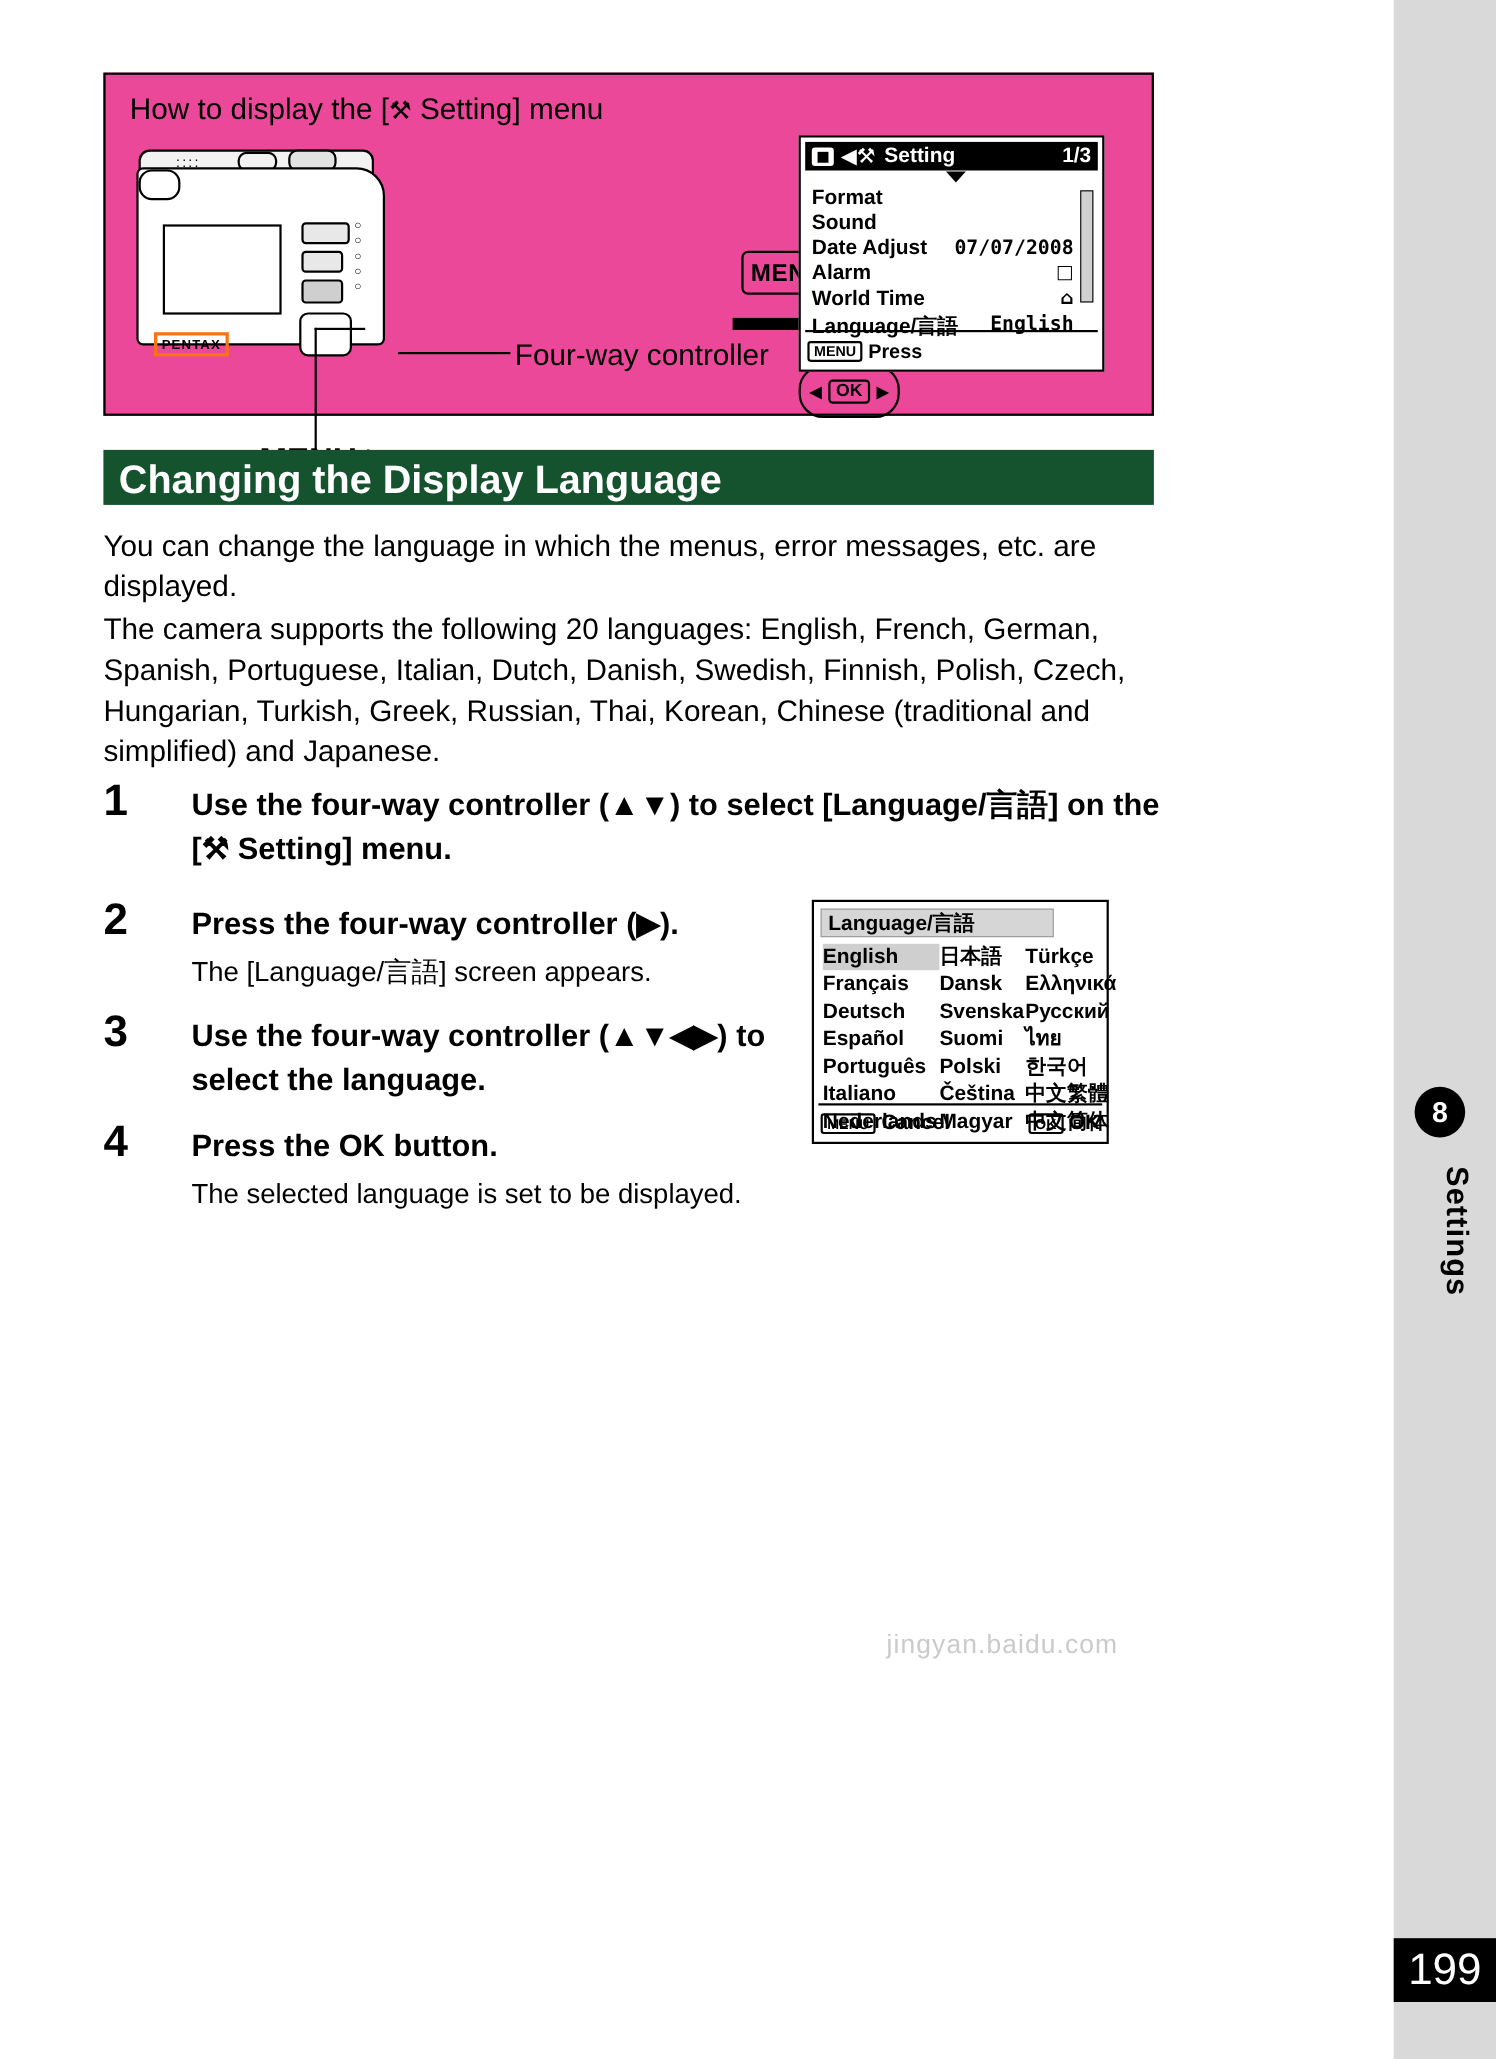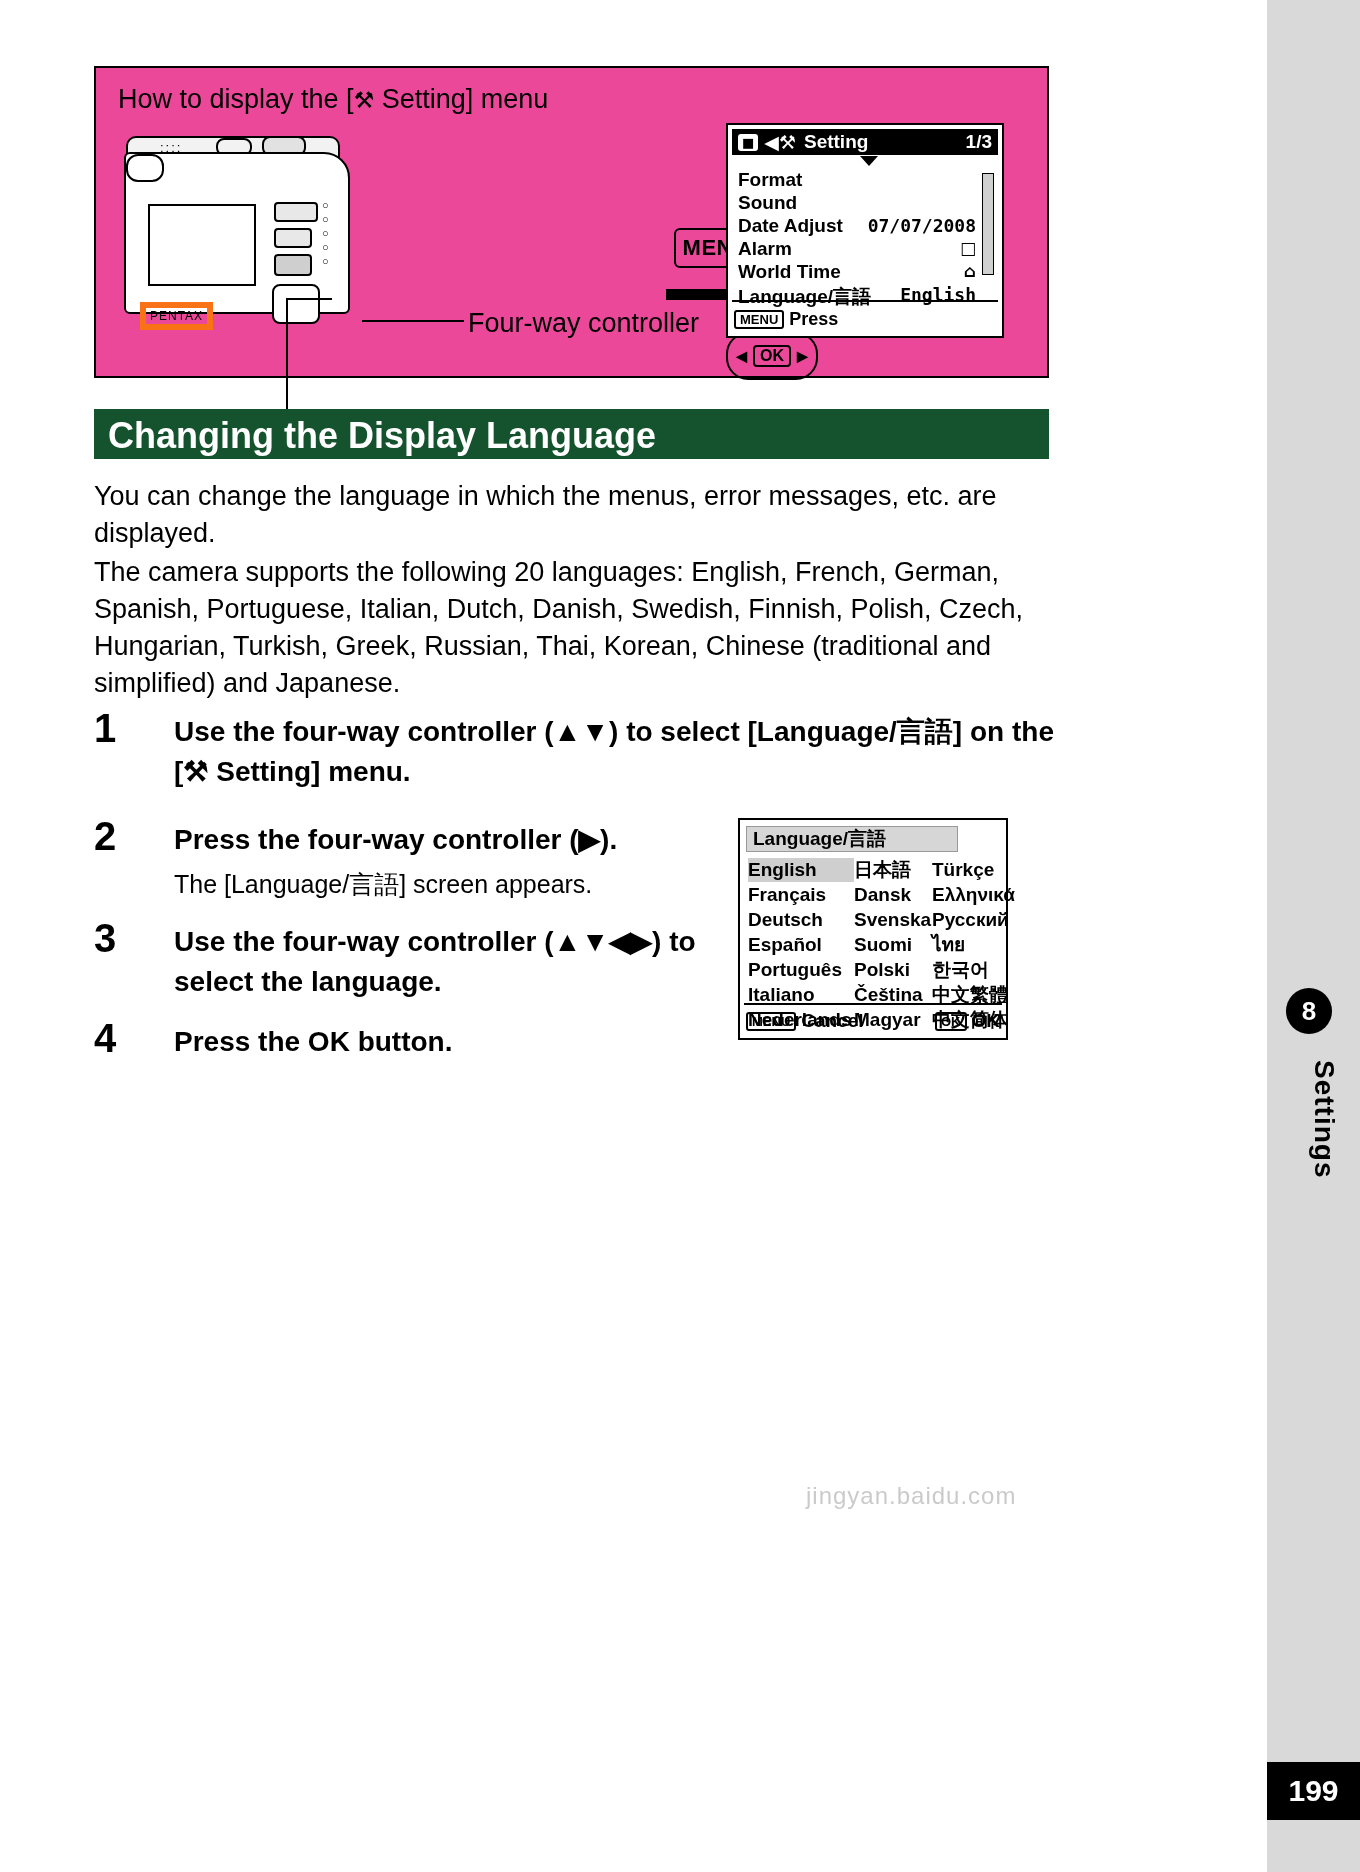"PENTAX" .pentax { border: 6px solid #f97316 -> 3px solid #f97316; font-weight: normal -> bold }
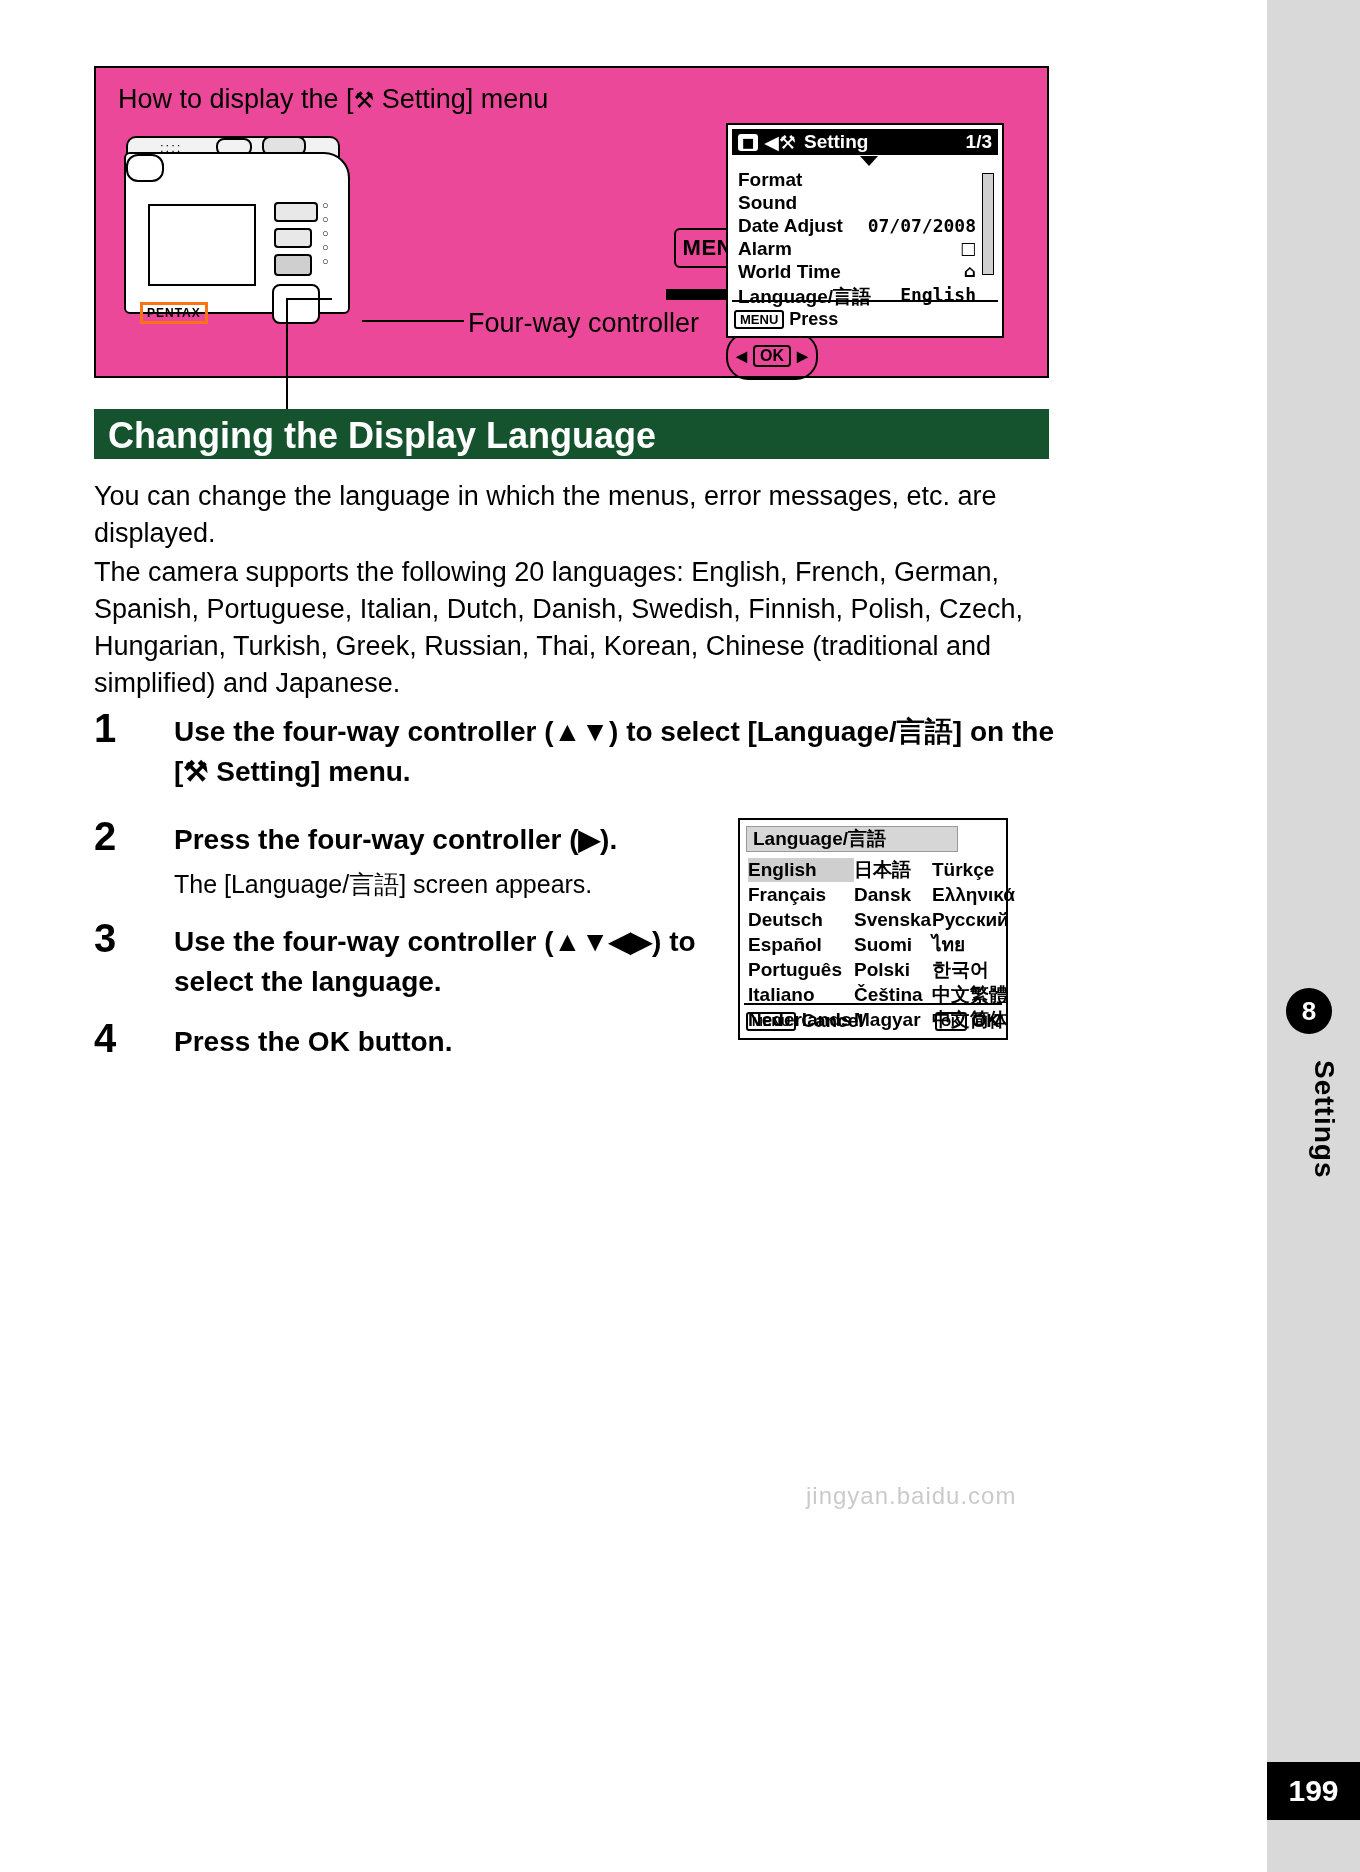"The selected language is set" div.step-desc { html: none -> <div>The selected language is set to be displayed.</div> }
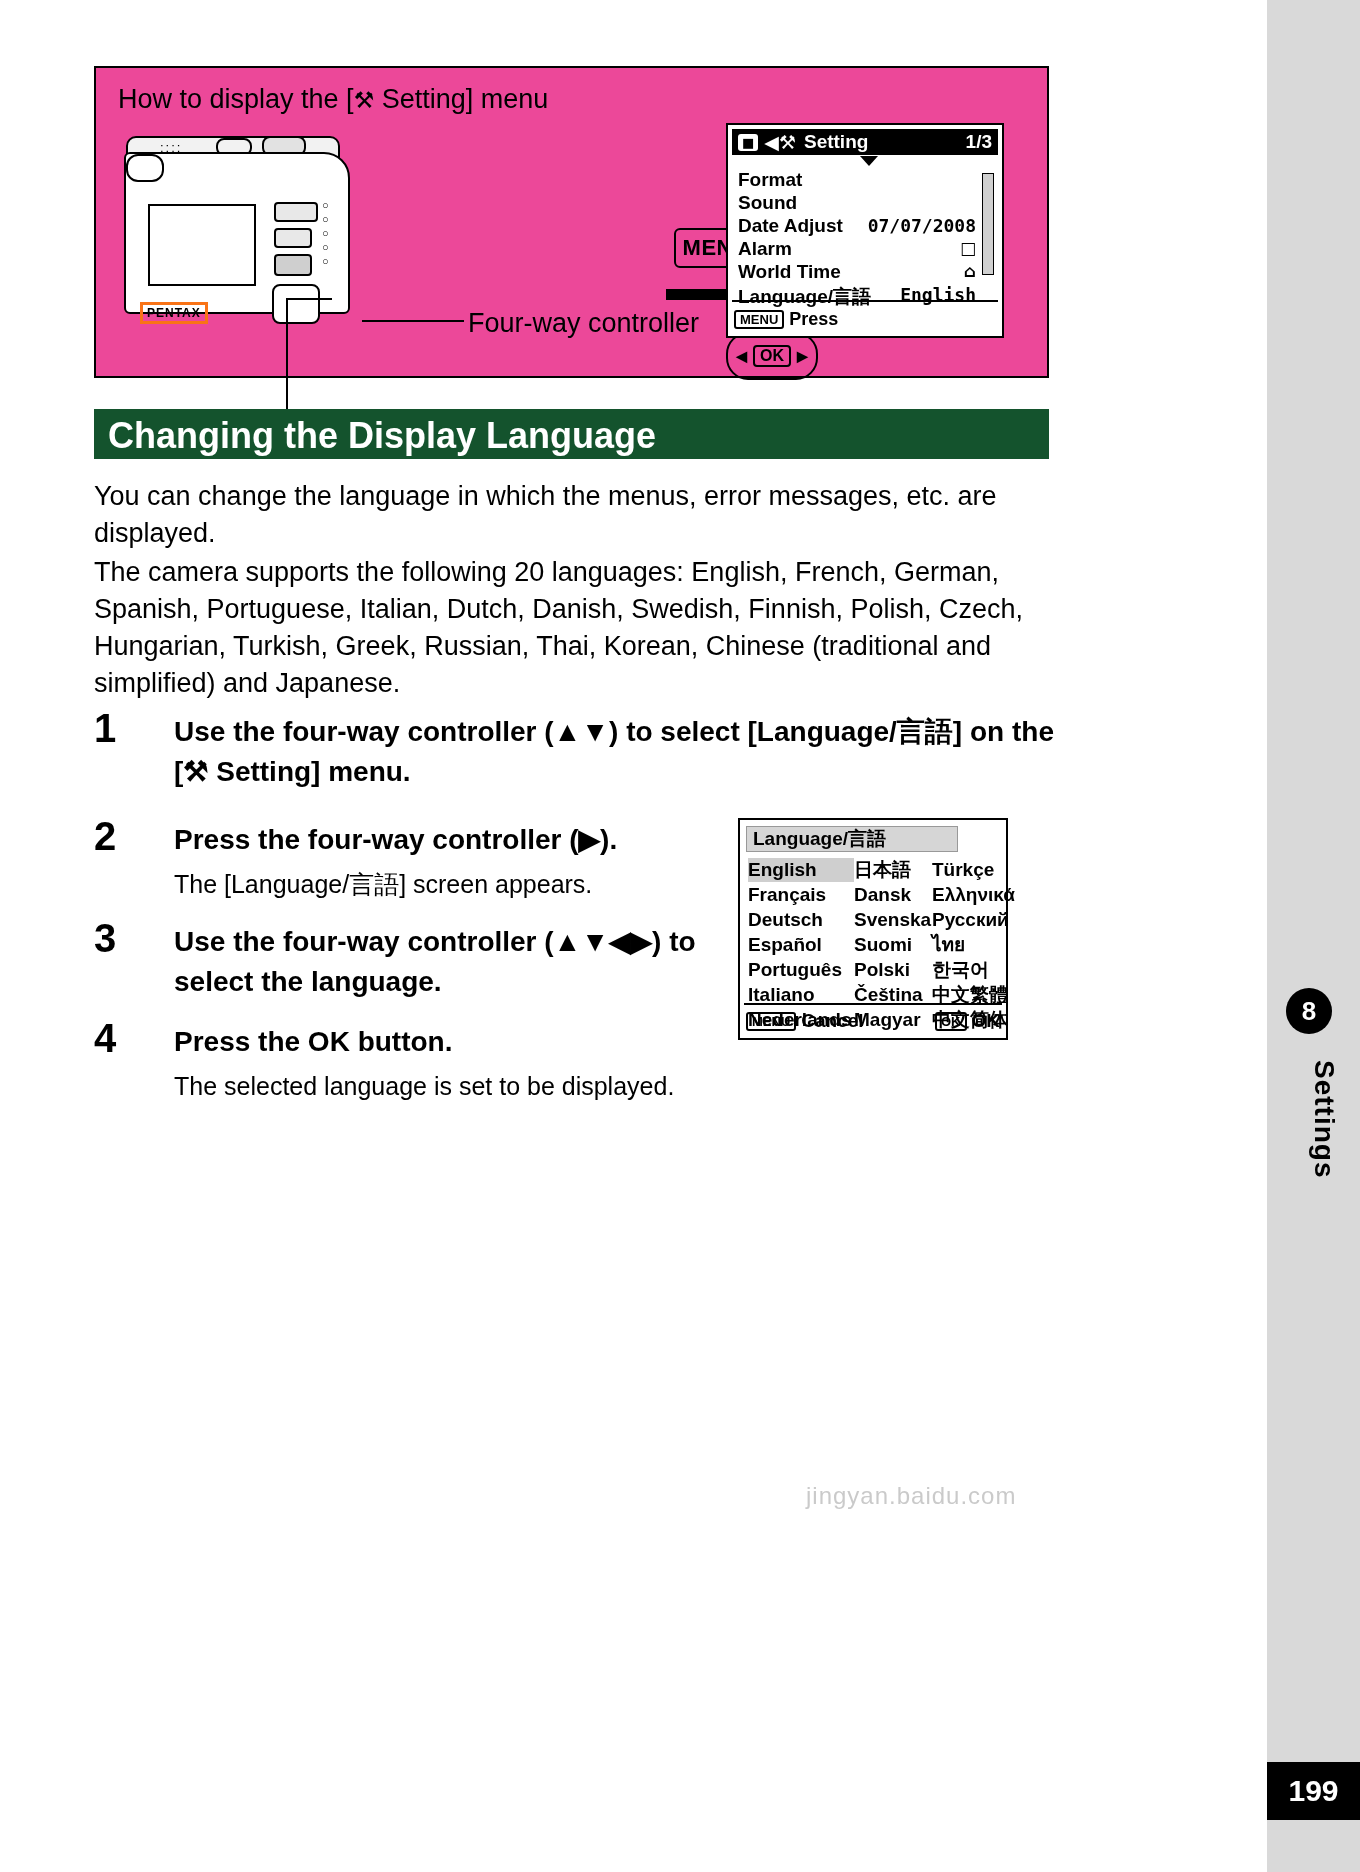"199" .page-no-box { font-size: 30px -> 40px; font-weight: bold -> normal }
